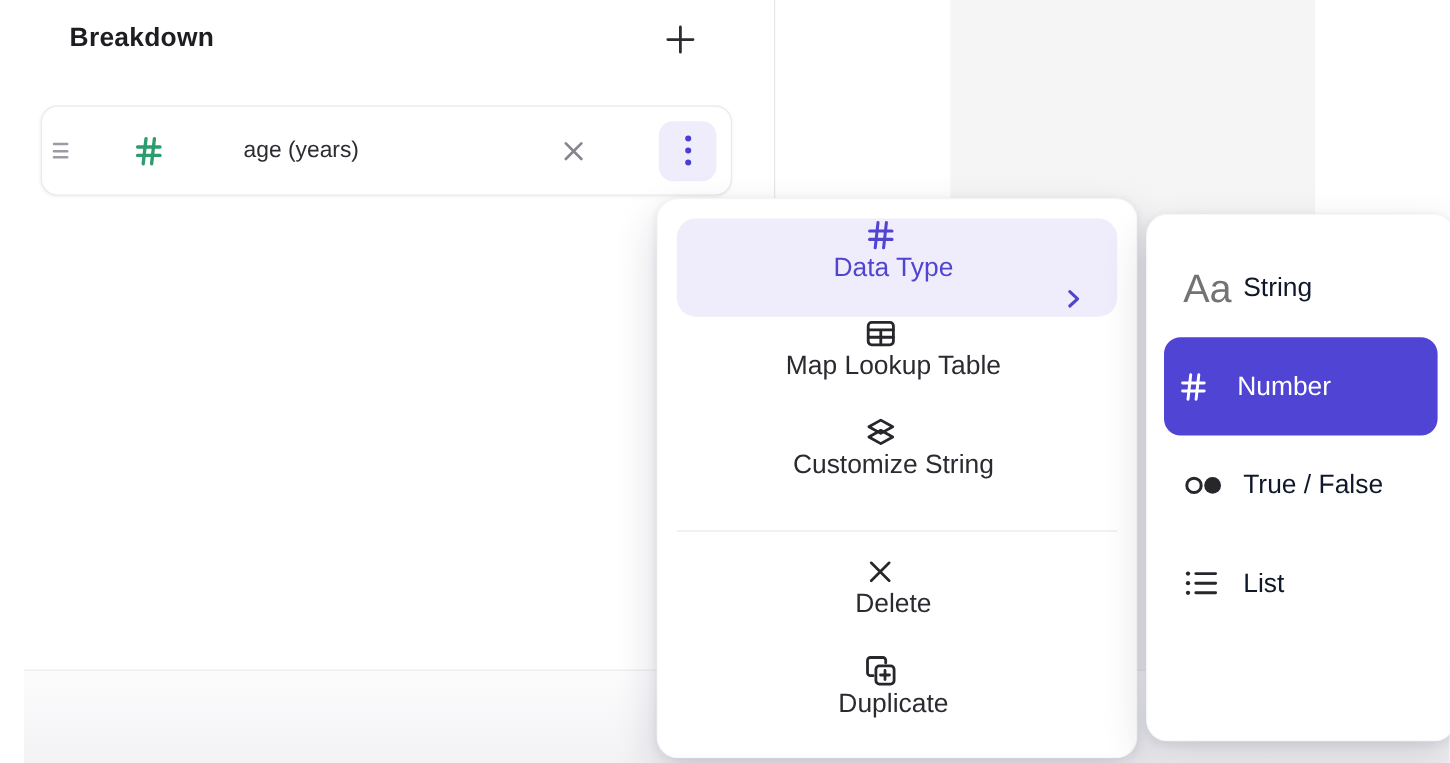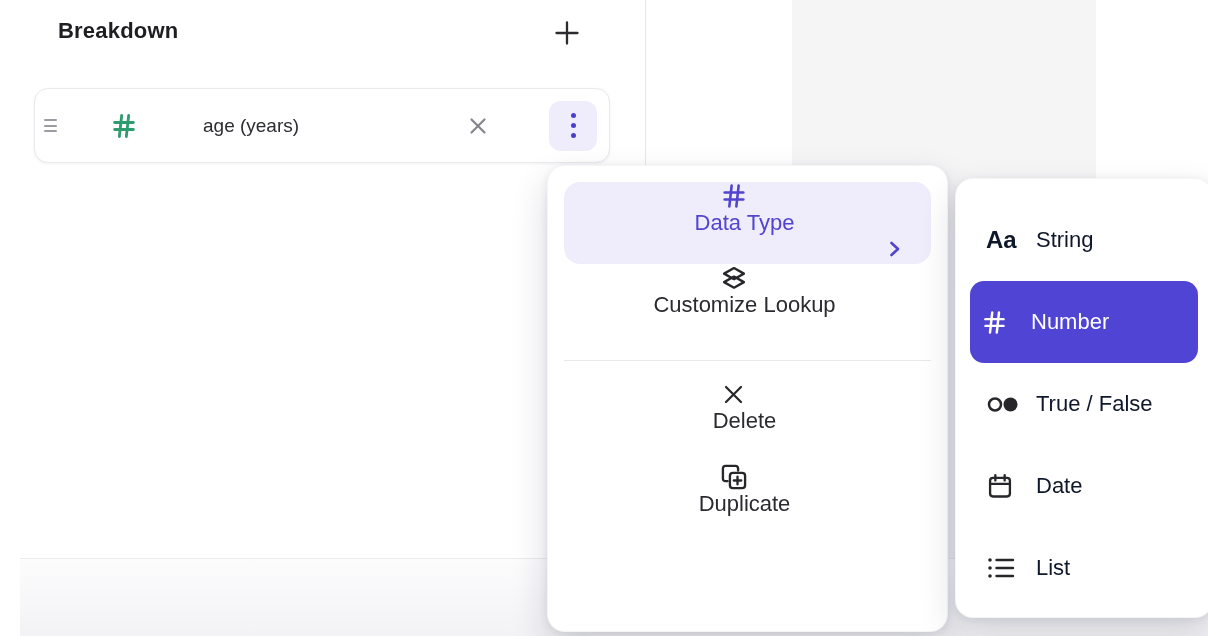"Aa" .aa-glyph { color: #0f172a -> #737373; font-size: 24px -> 33px; font-weight: 700 -> 400 }
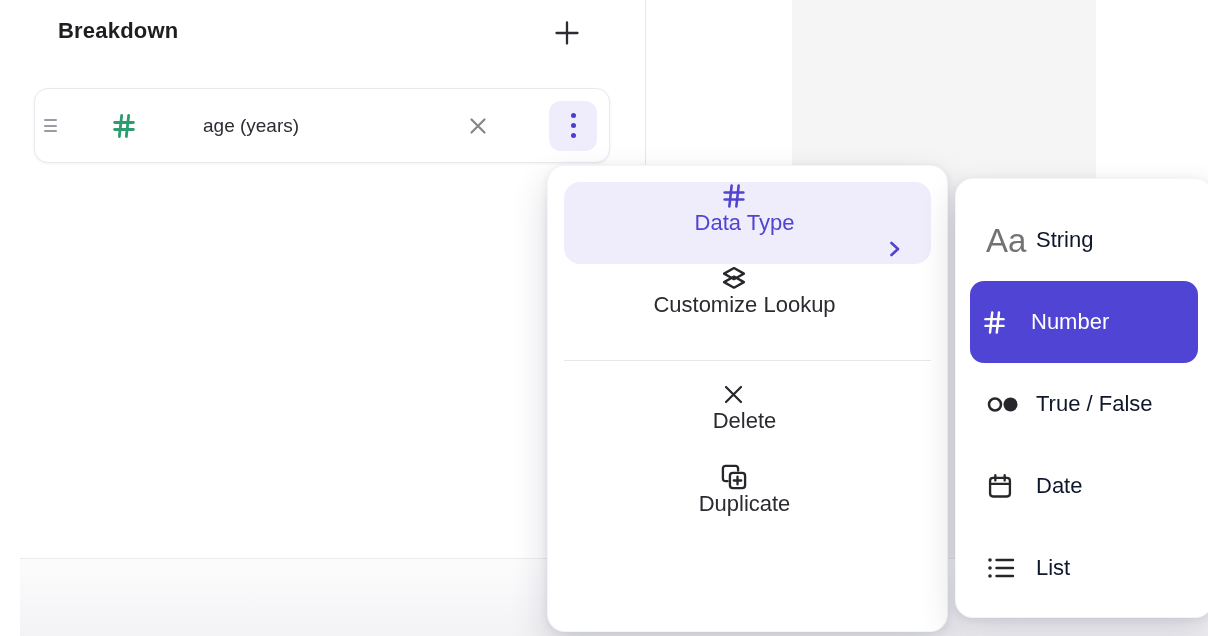"Map Lookup Table" div.menu-row { html: none -> <div> <span> <svg> <rect></rect> <path></path> </svg> </span> <span>Map Lookup Table</span> </div> }
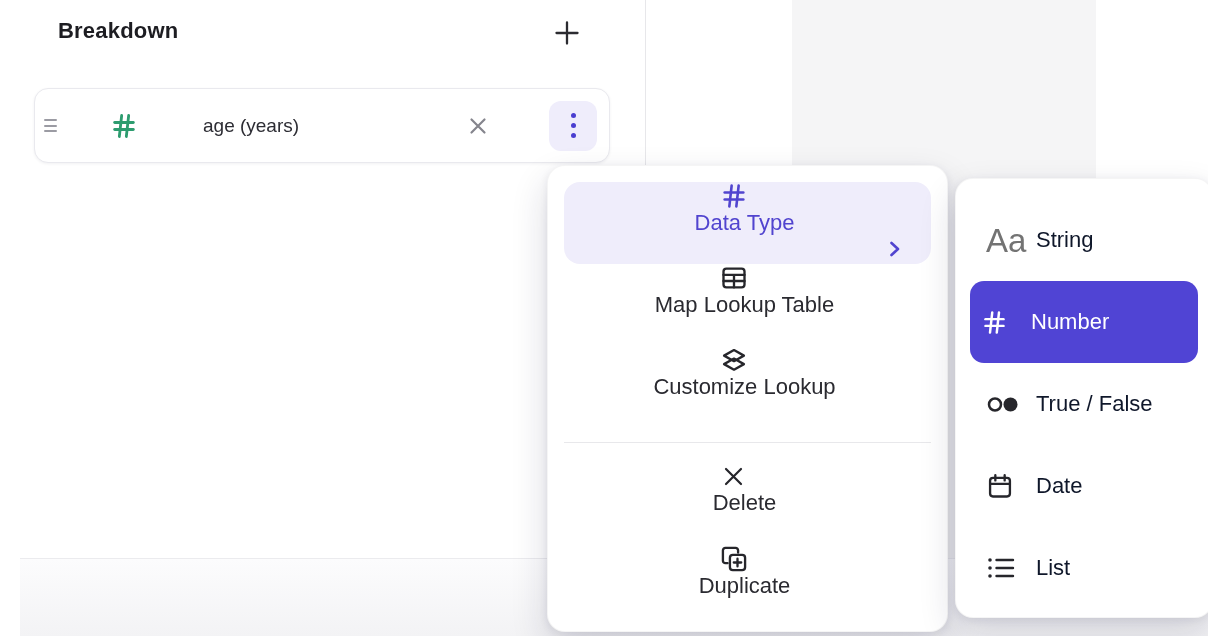"Customize Lookup" span.ml { text: Lookup -> String }
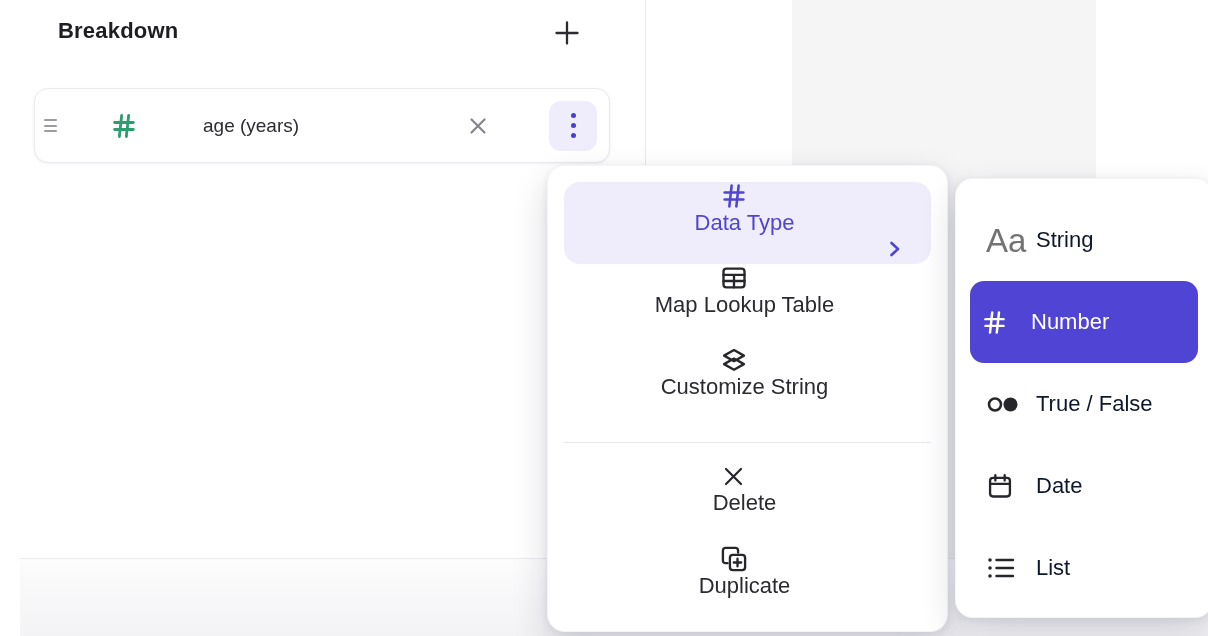"Date" div.sub-row { html: <div> <span> <svg> <rect></rect> <path></path> </svg> </span> <span>Date</span> </div> -> none }
